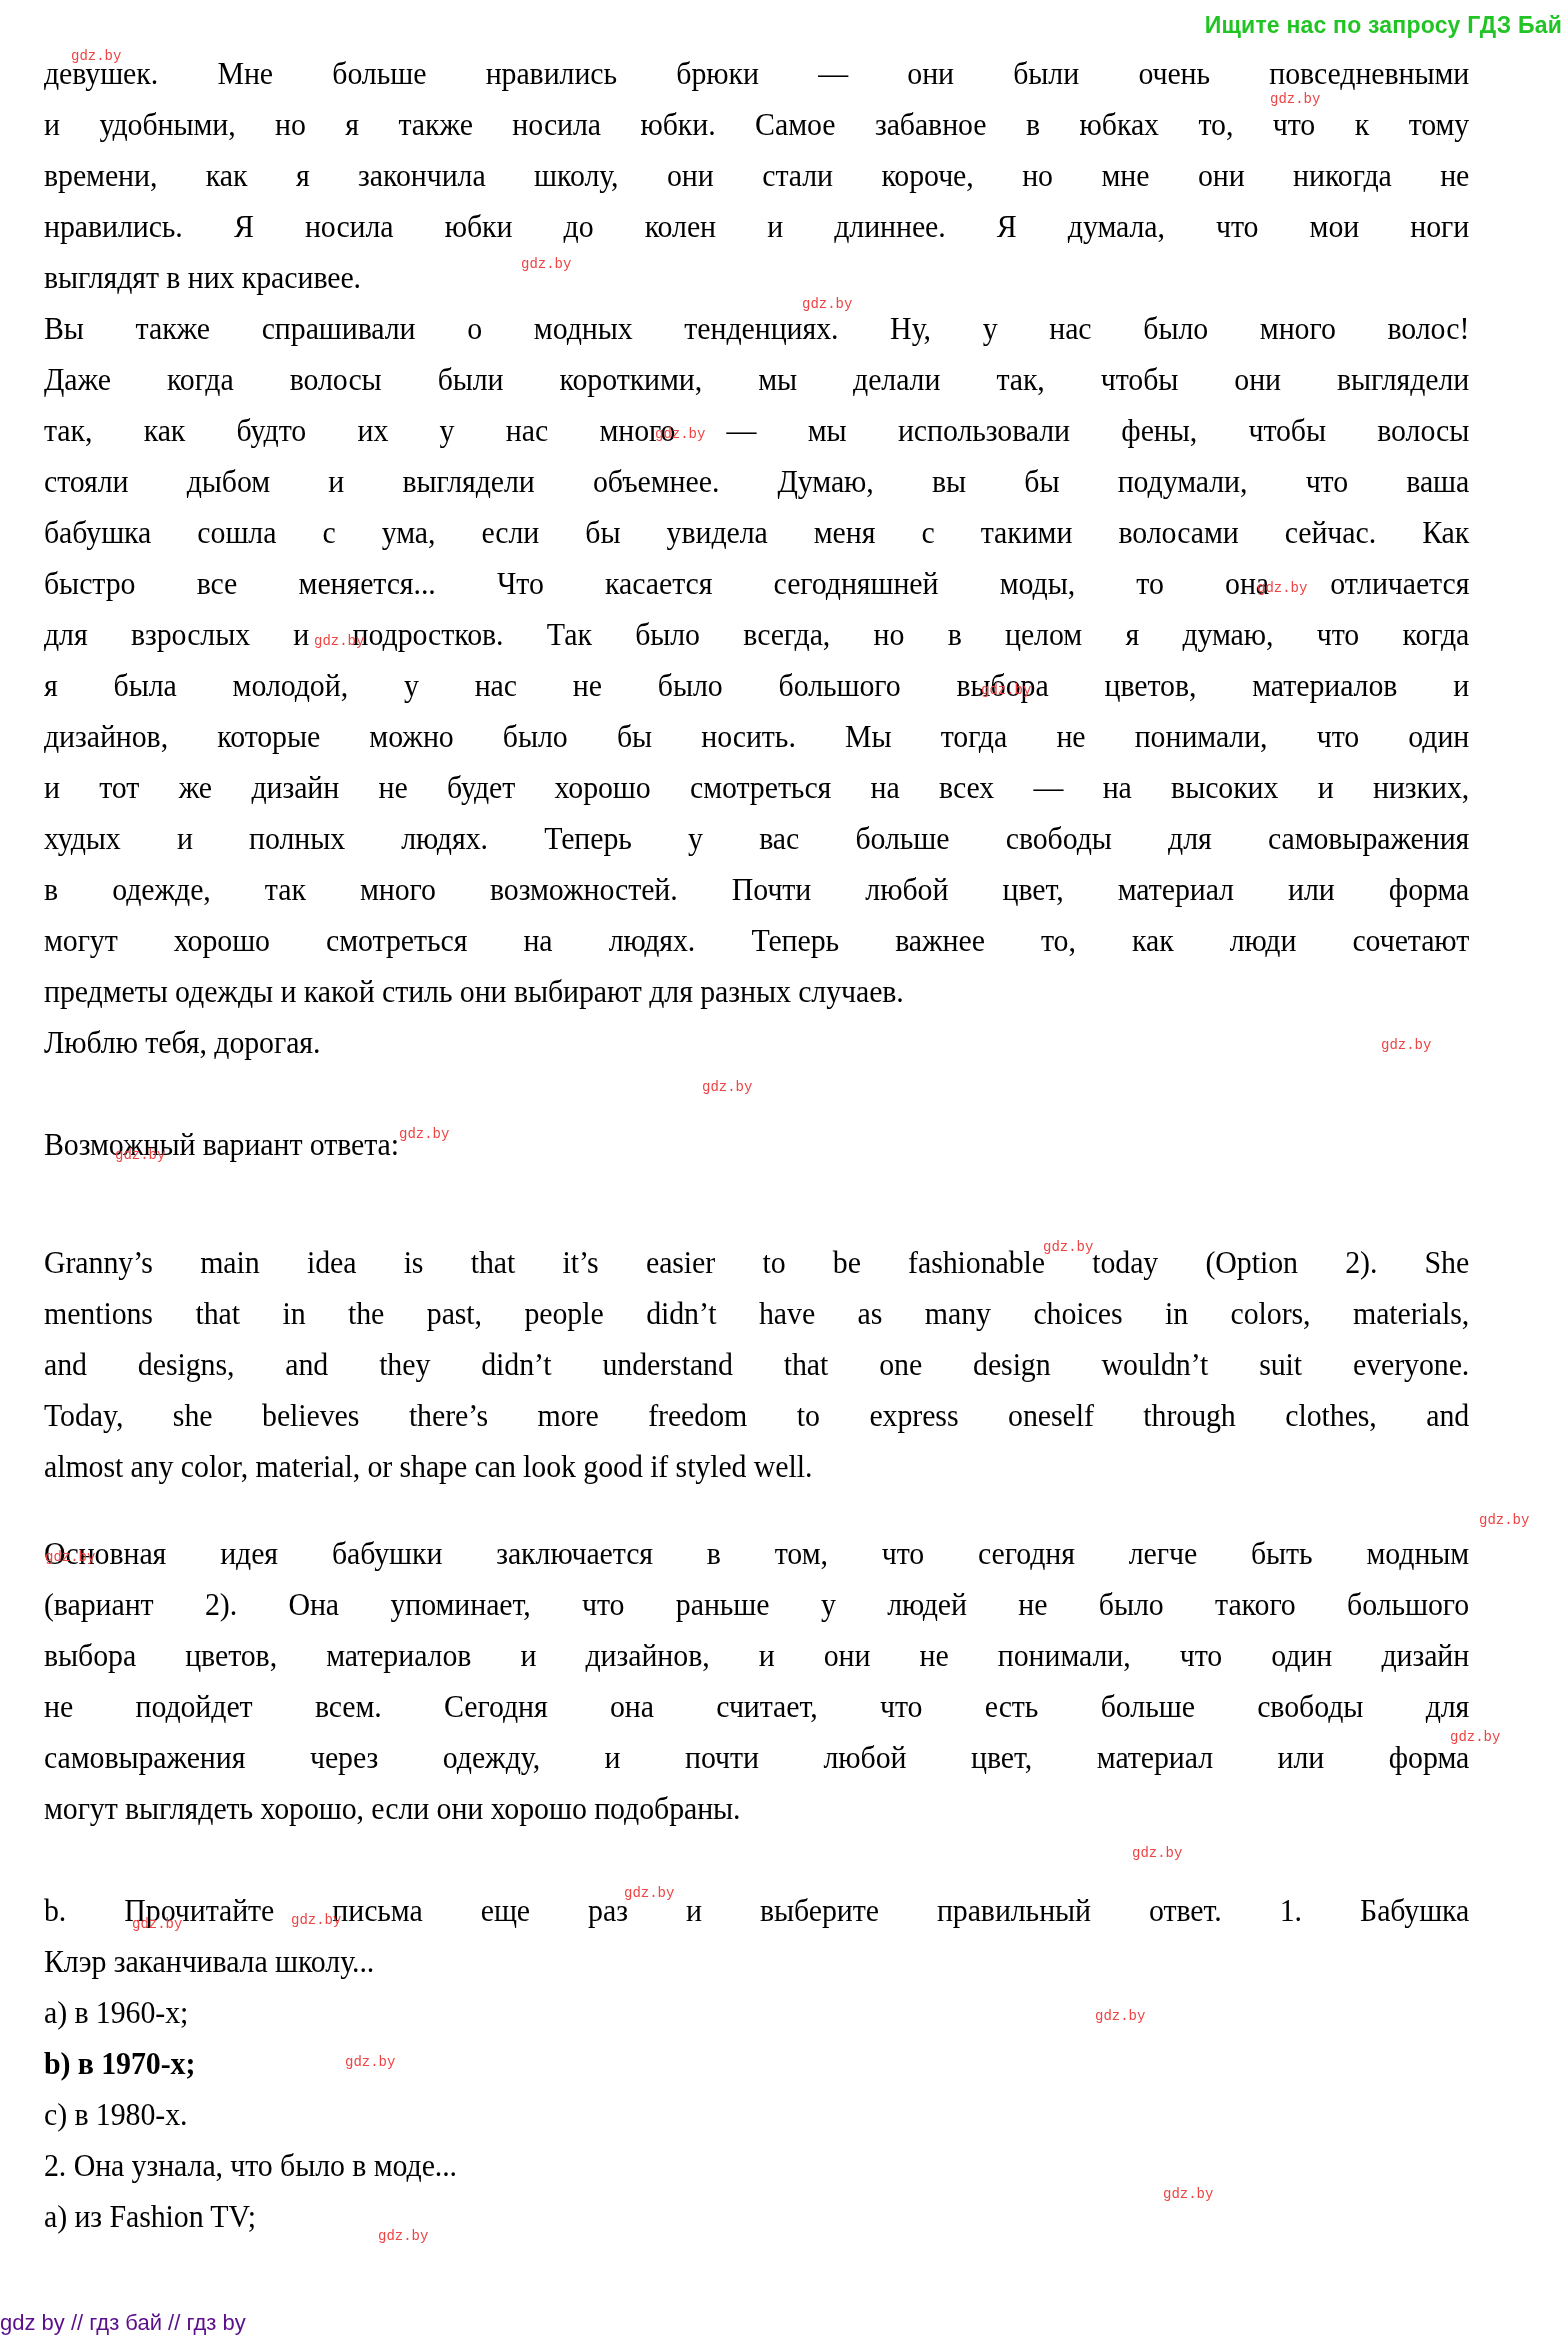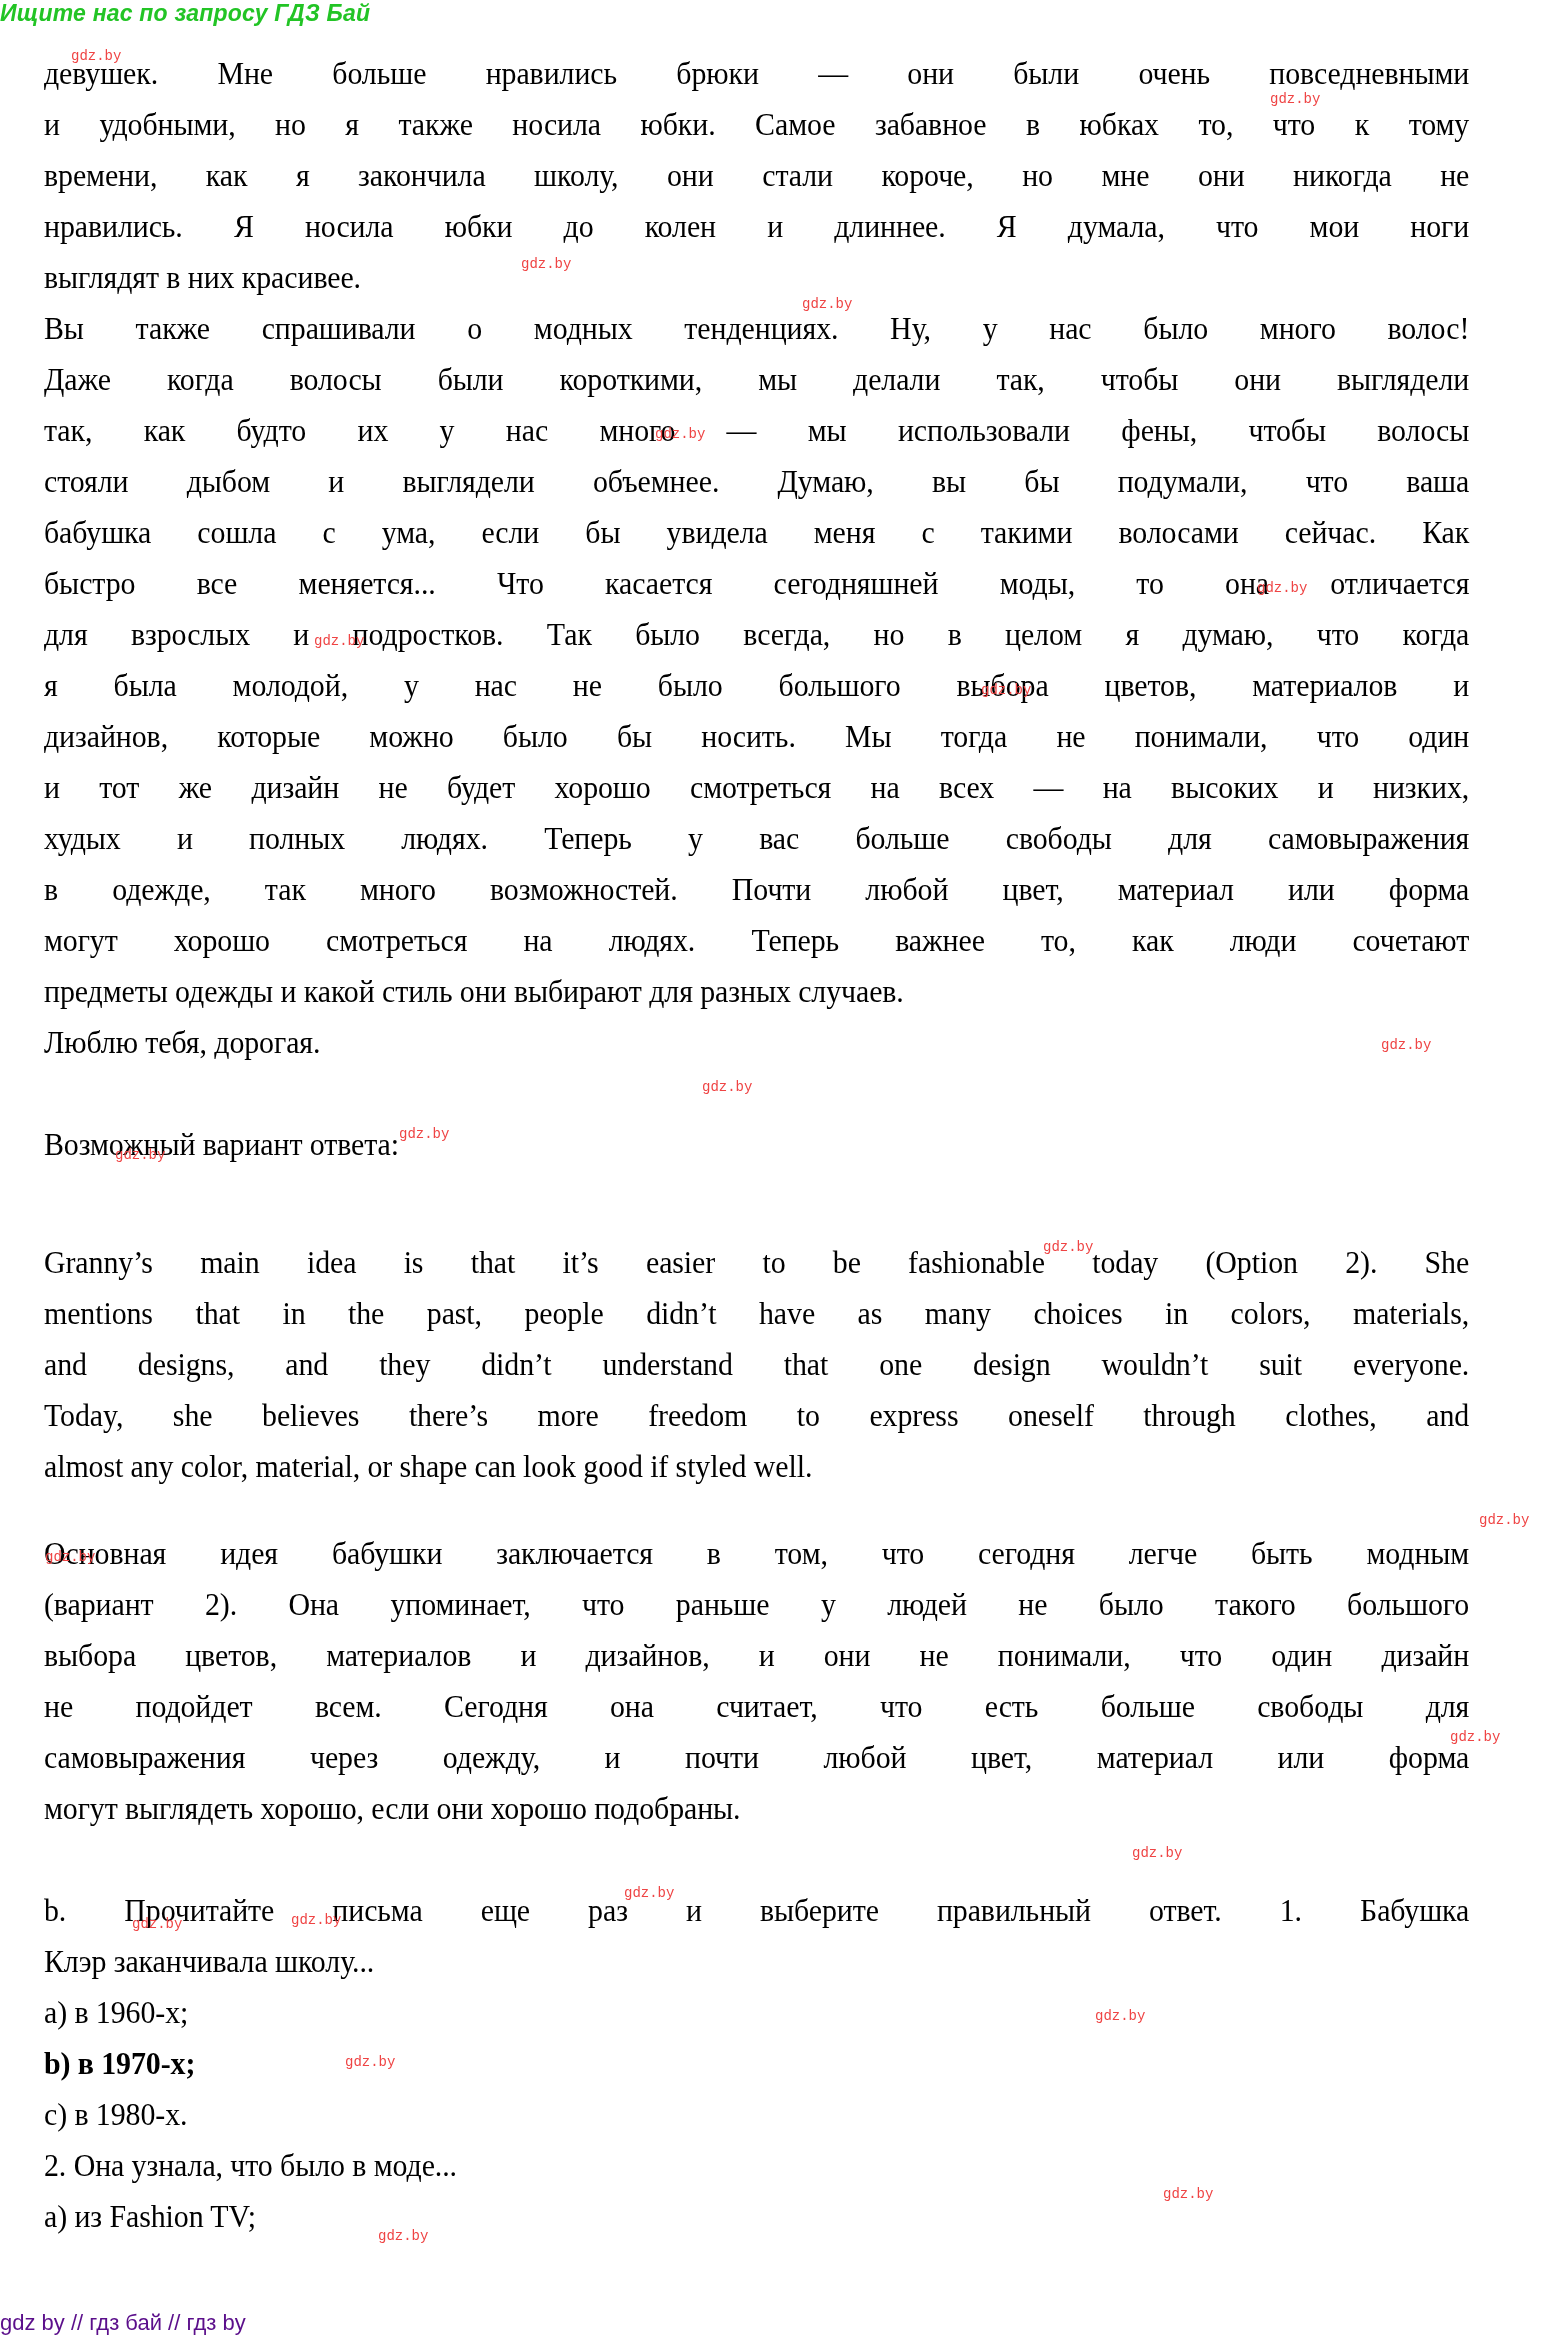"Ищите нас по запросу ГДЗ" #promo-banner { font-style: italic -> none; text-align: left -> right; top: 0px -> 12px }
